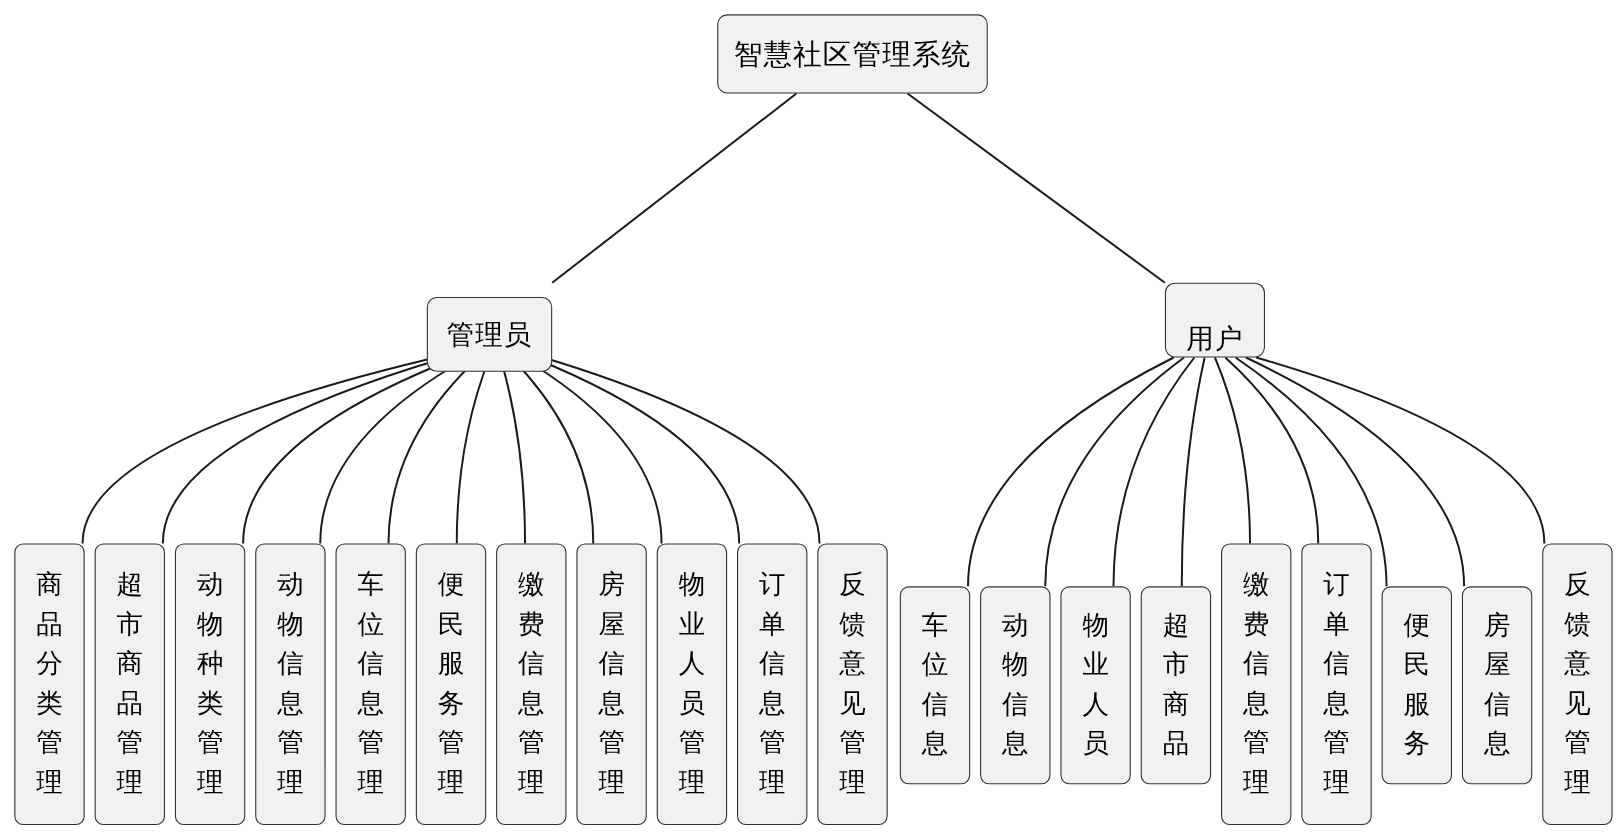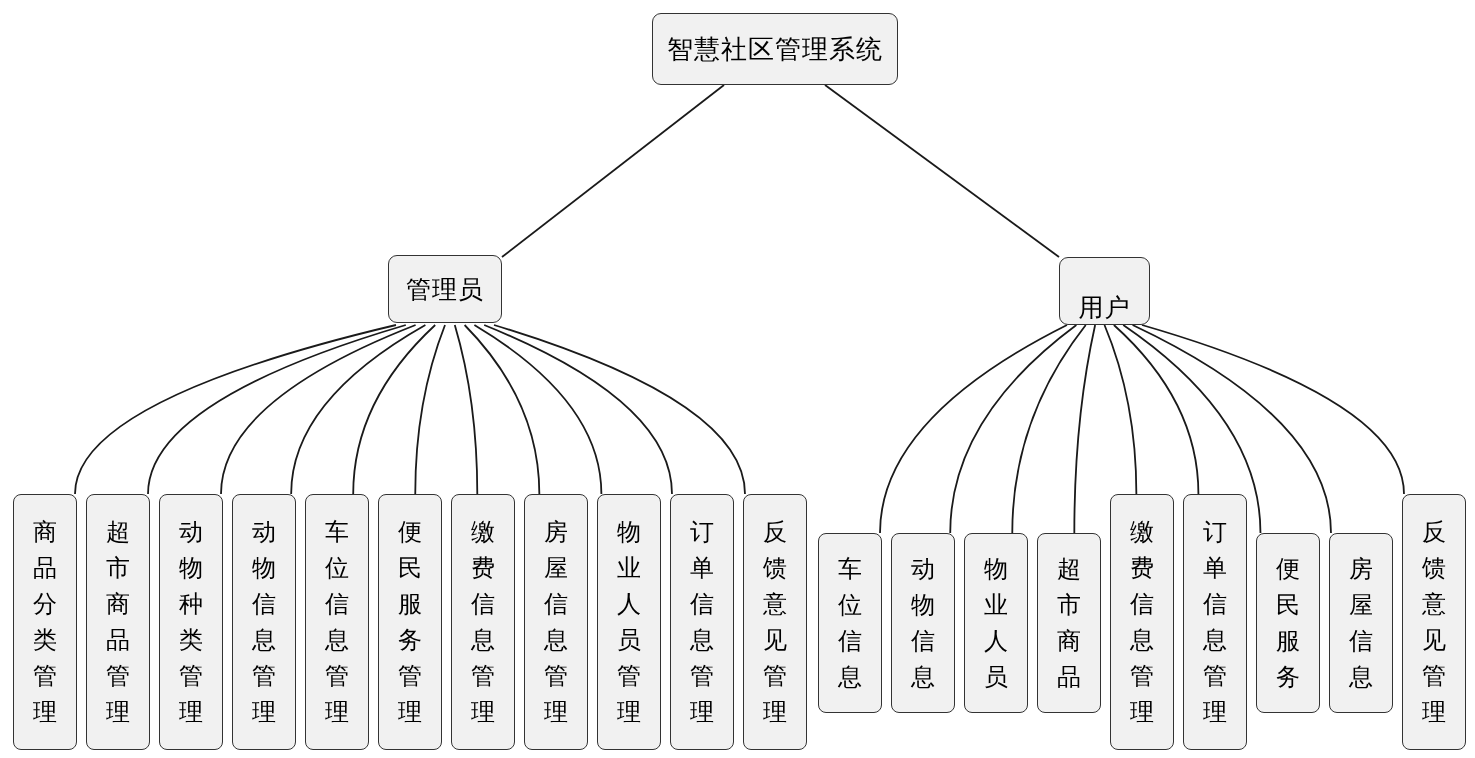"管理员" div.node { top: 255px -> 270px }
